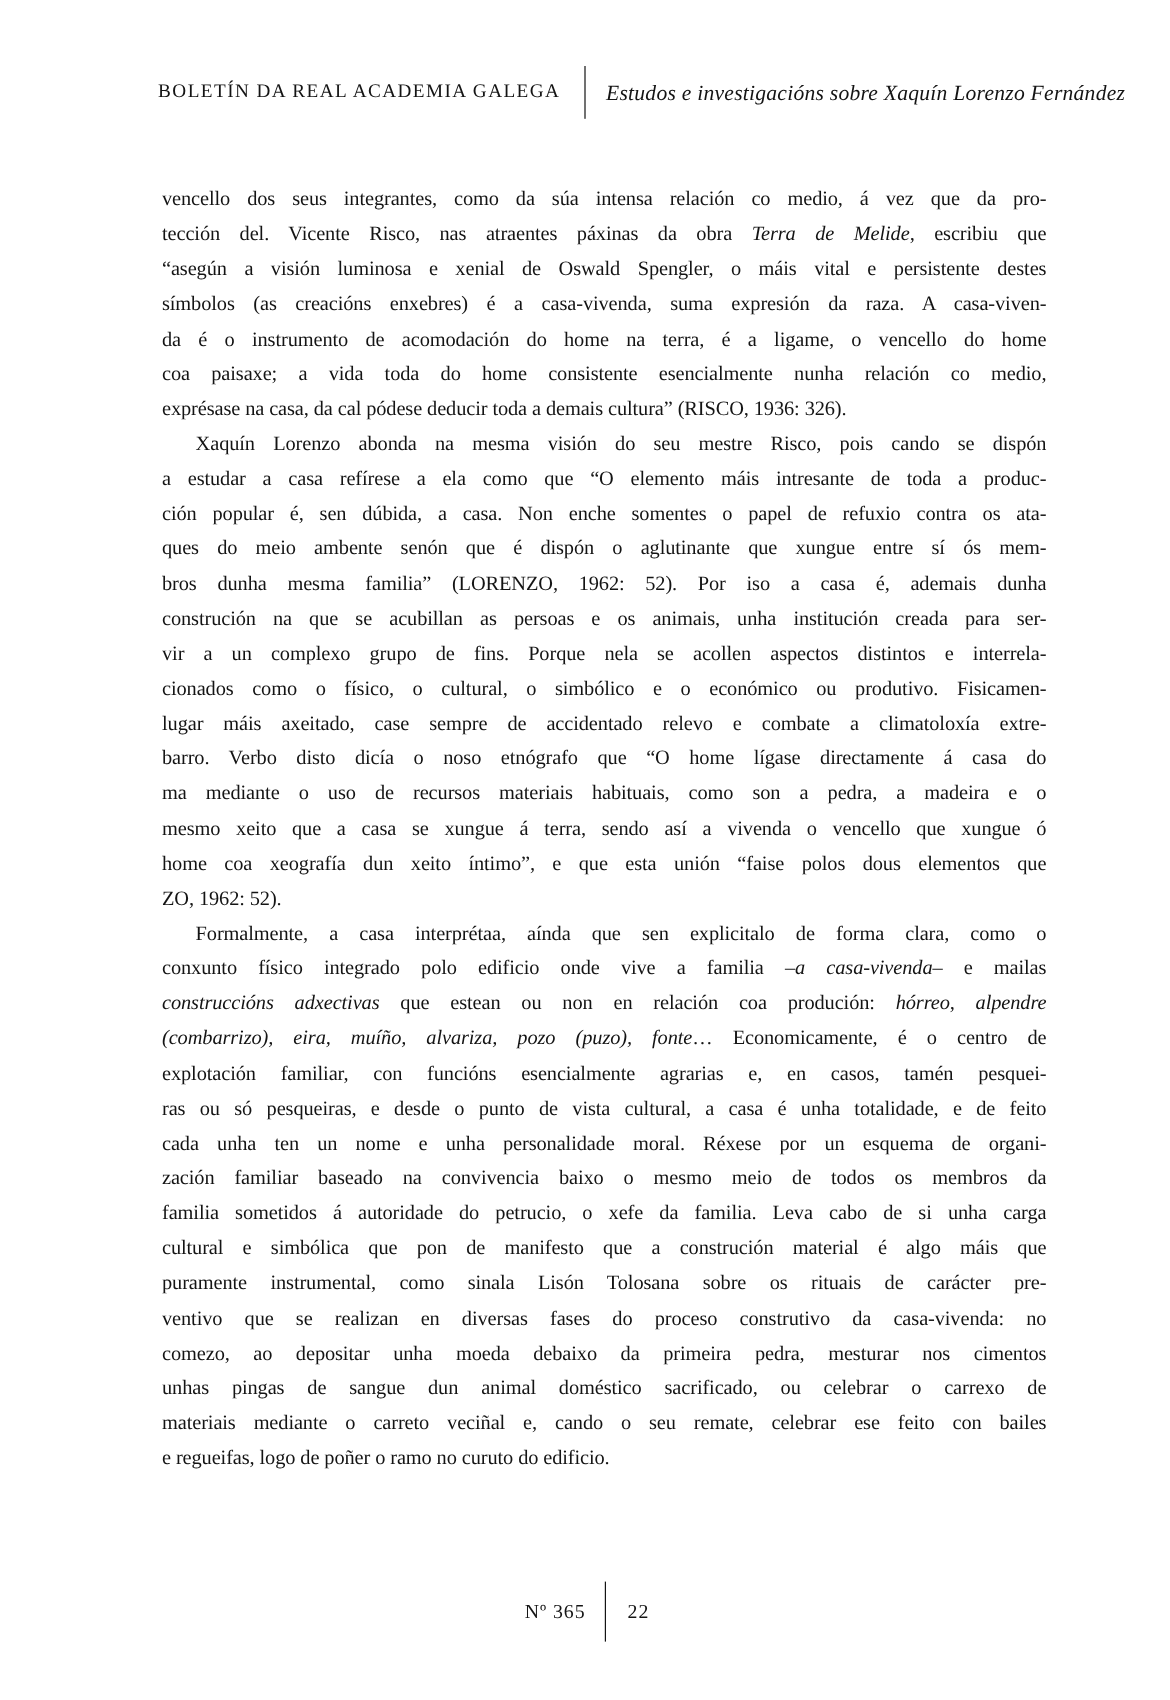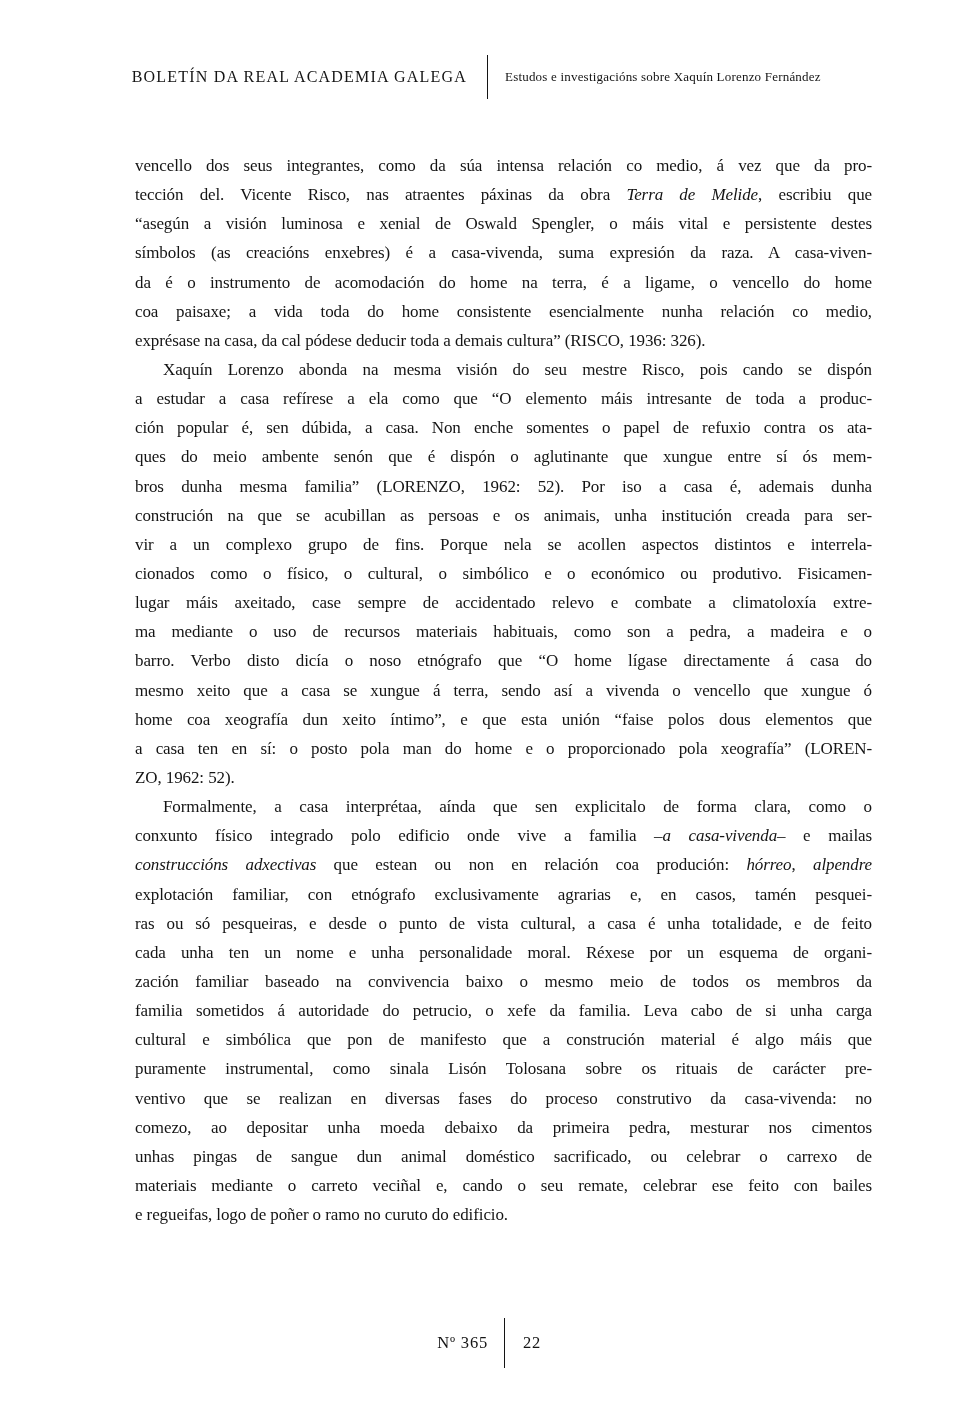"Estudos e investigacións sobre Xaquín" .article-title { font-size: 13px -> 18px; font-style: none -> italic }
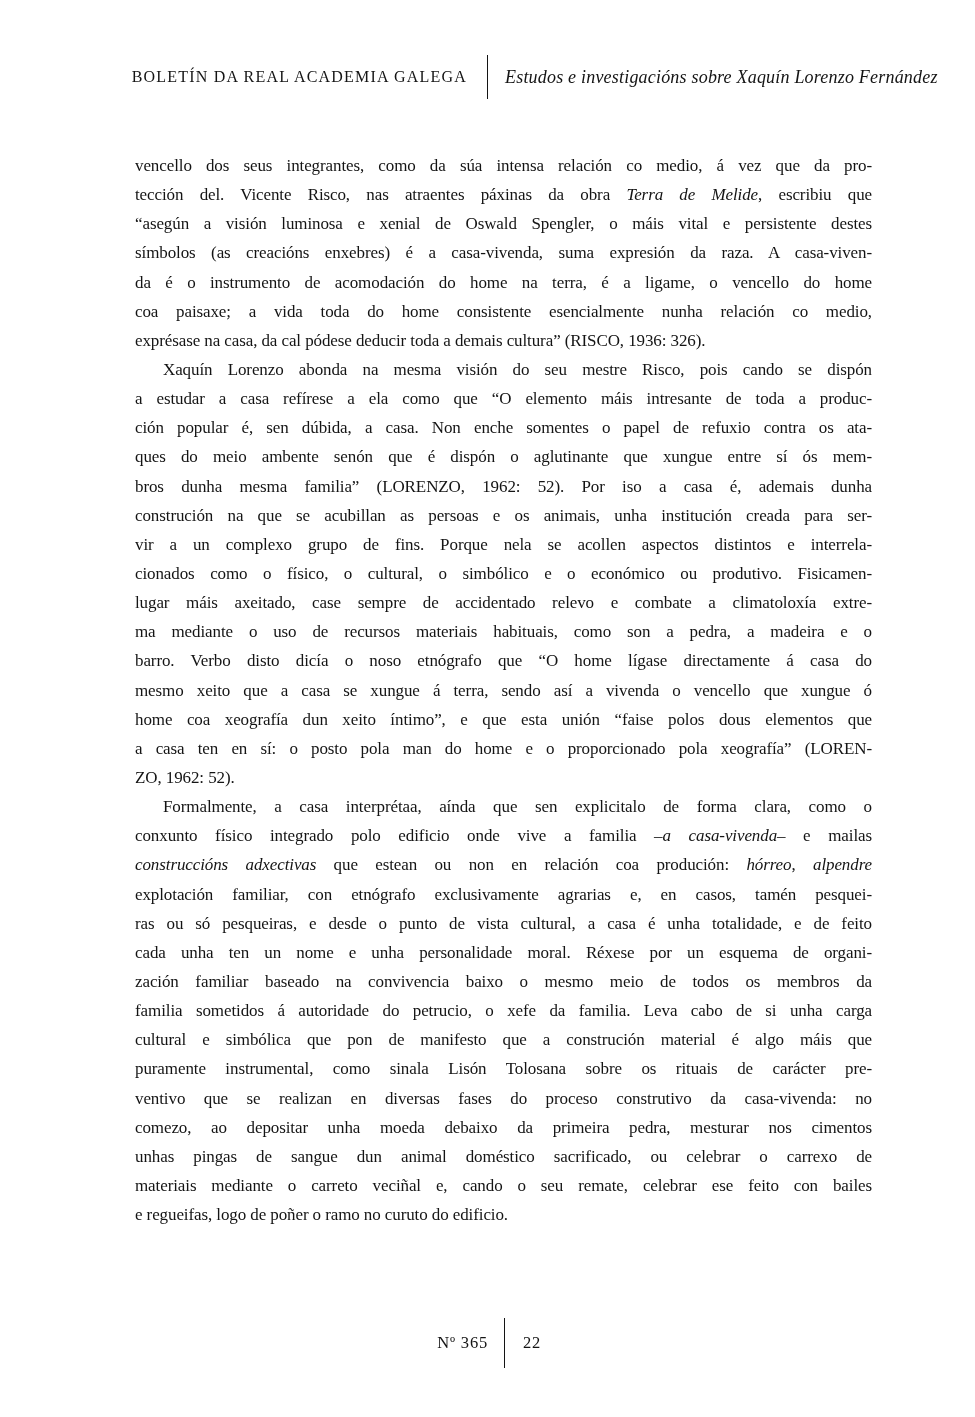"ma mediante o uso de" div.line { order: before "barro. Verbo disto dicía o" -> after "barro. Verbo disto dicía o" }
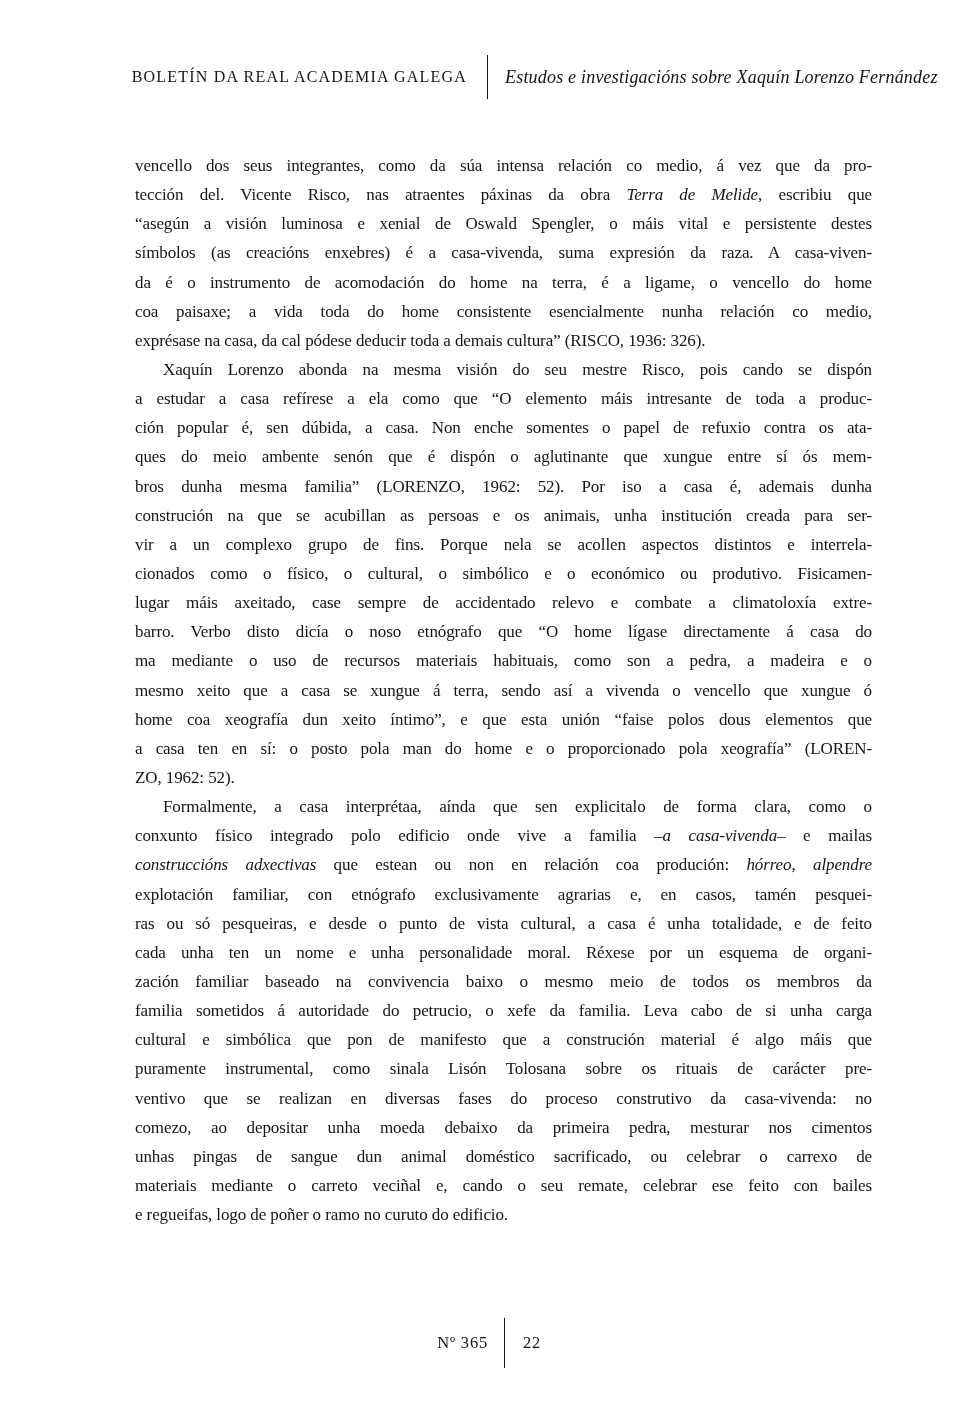"a casa ten en sí:" div.line { html: <div><span>a casa ten en sí: o posto pola man do home e o proporcionado pola xeografía” (LOREN-</span></div> -> none }
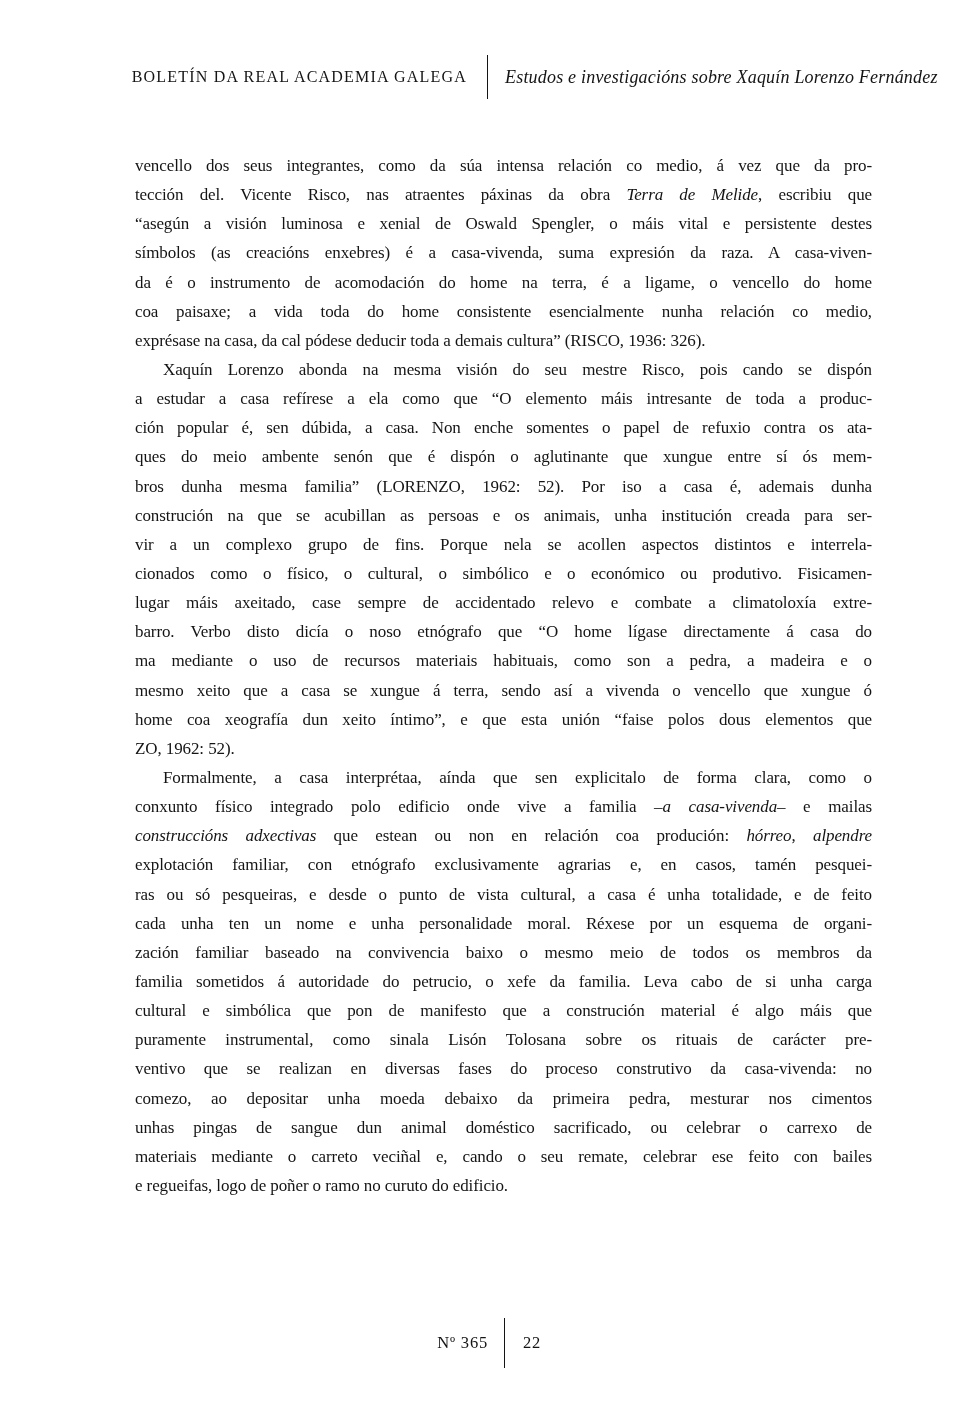"(combarrizo), eira, muíño, alvariza," div.line { html: none -> <div><span>(combarrizo), eira, muíño, alvariza, pozo (puzo), fonte</span><span>… Economicamente, é o centro de</span></div> }
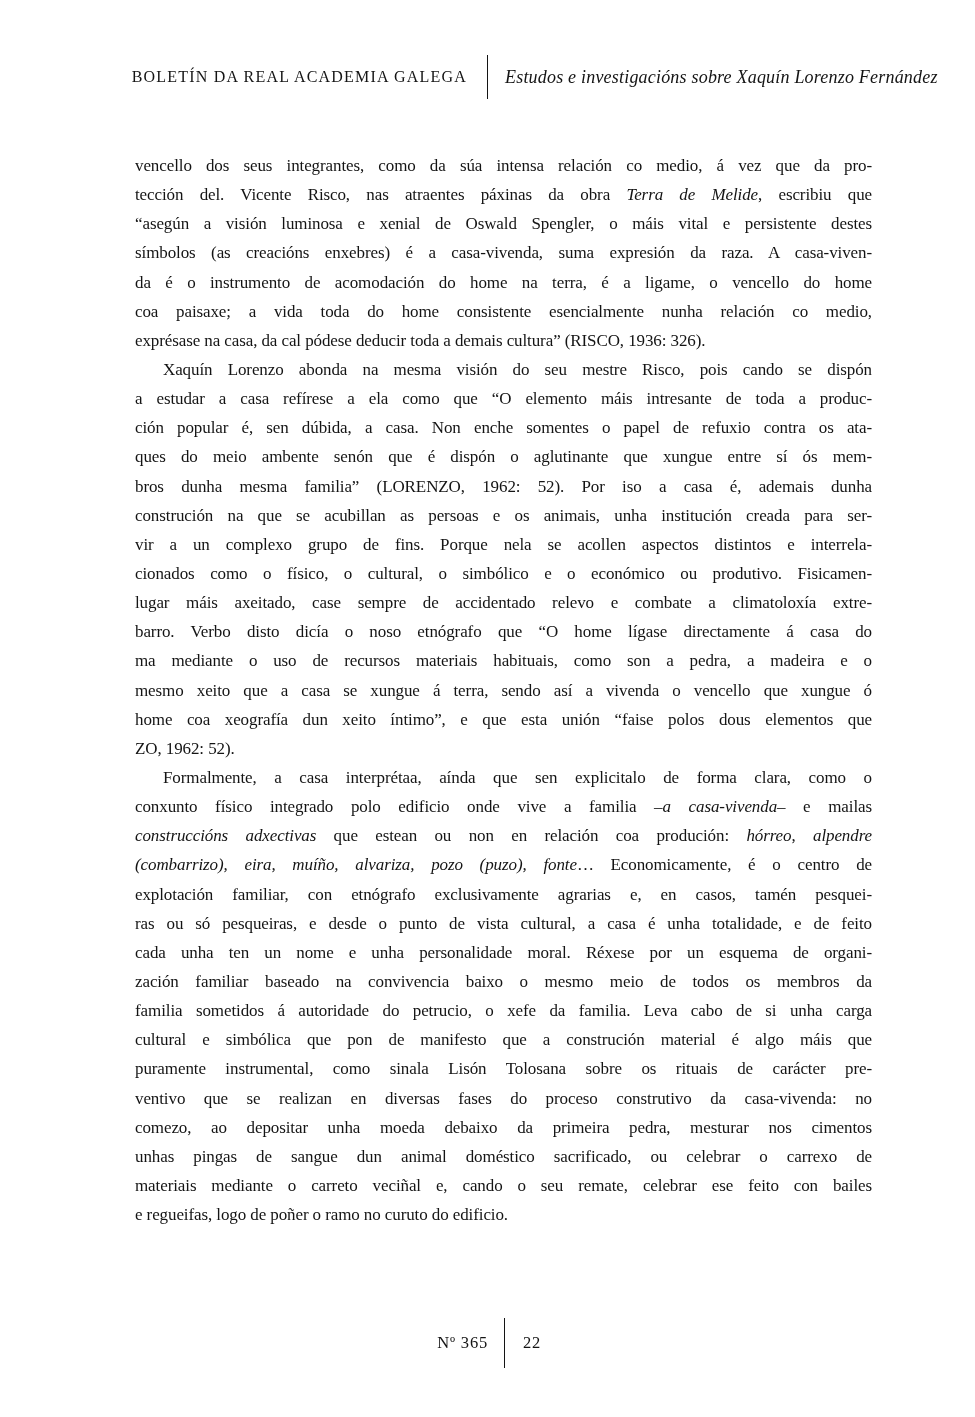"explotación familiar, con etnógrafo" span { text: etnógrafo exclusivamente -> funcións esencialmente }
